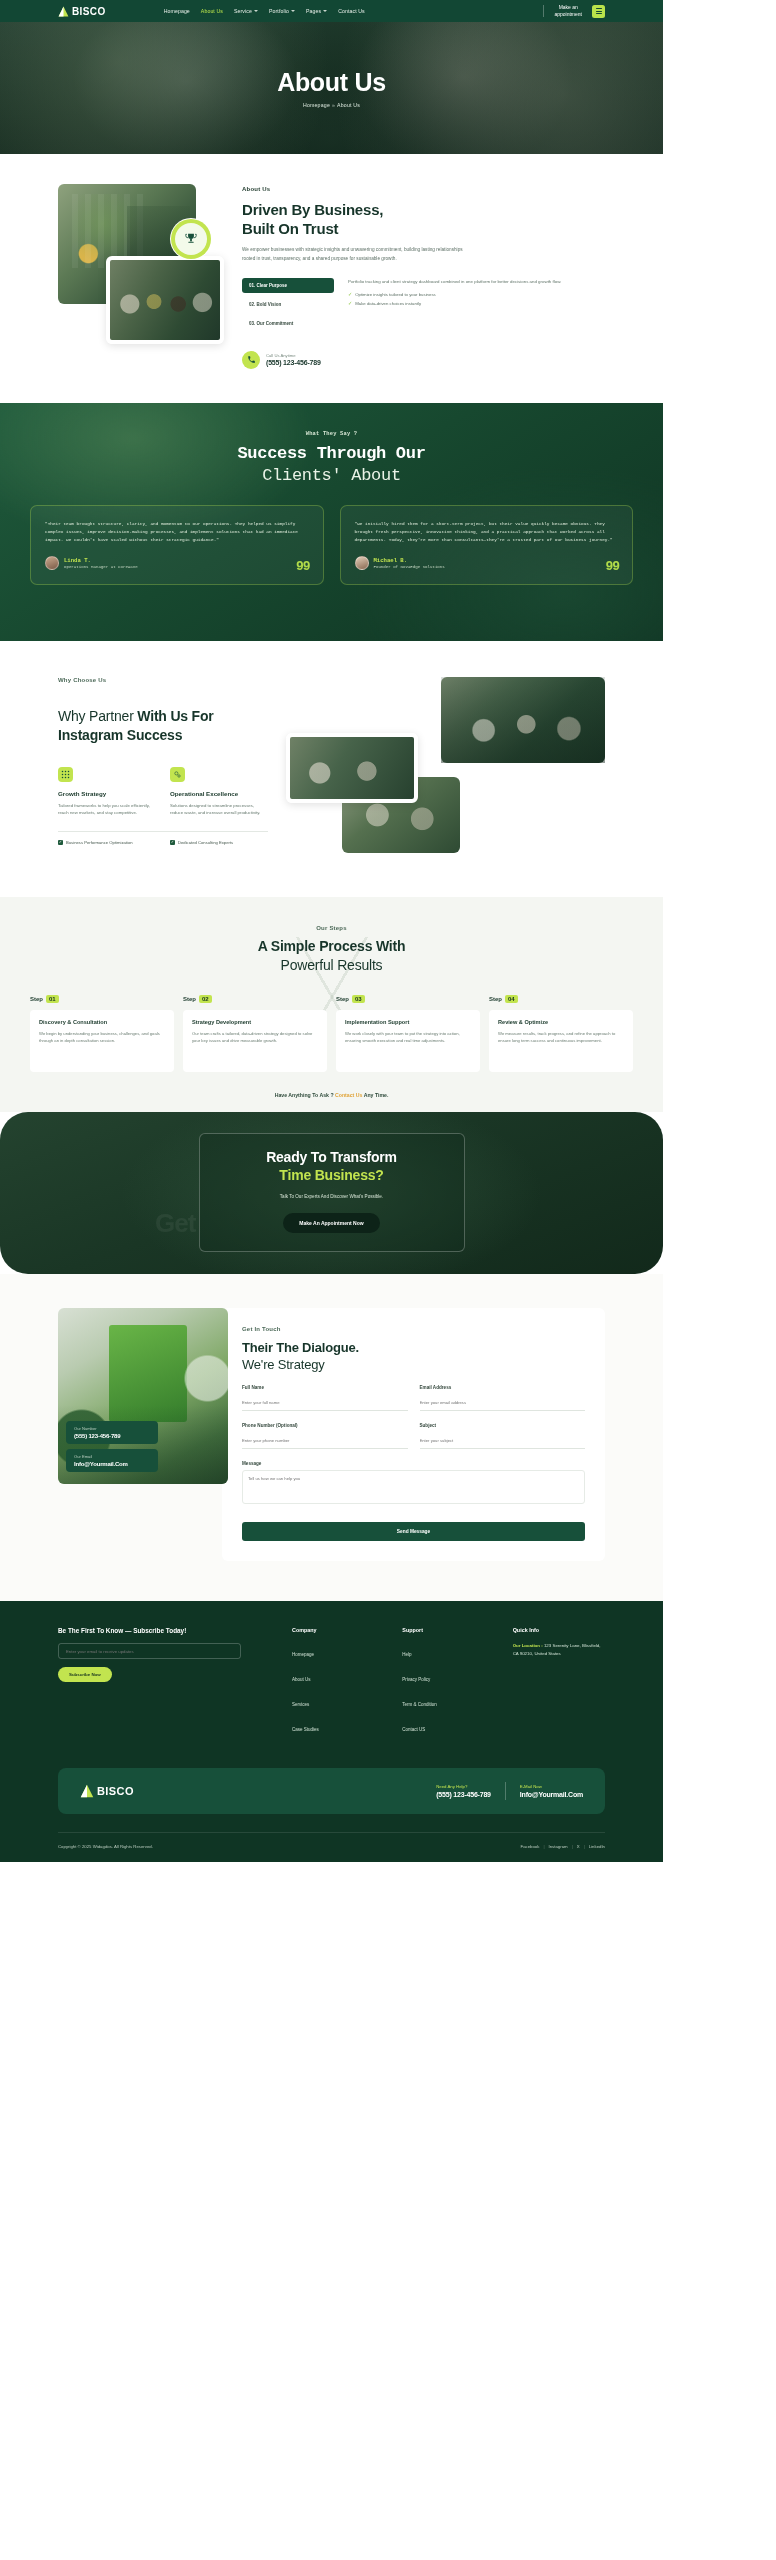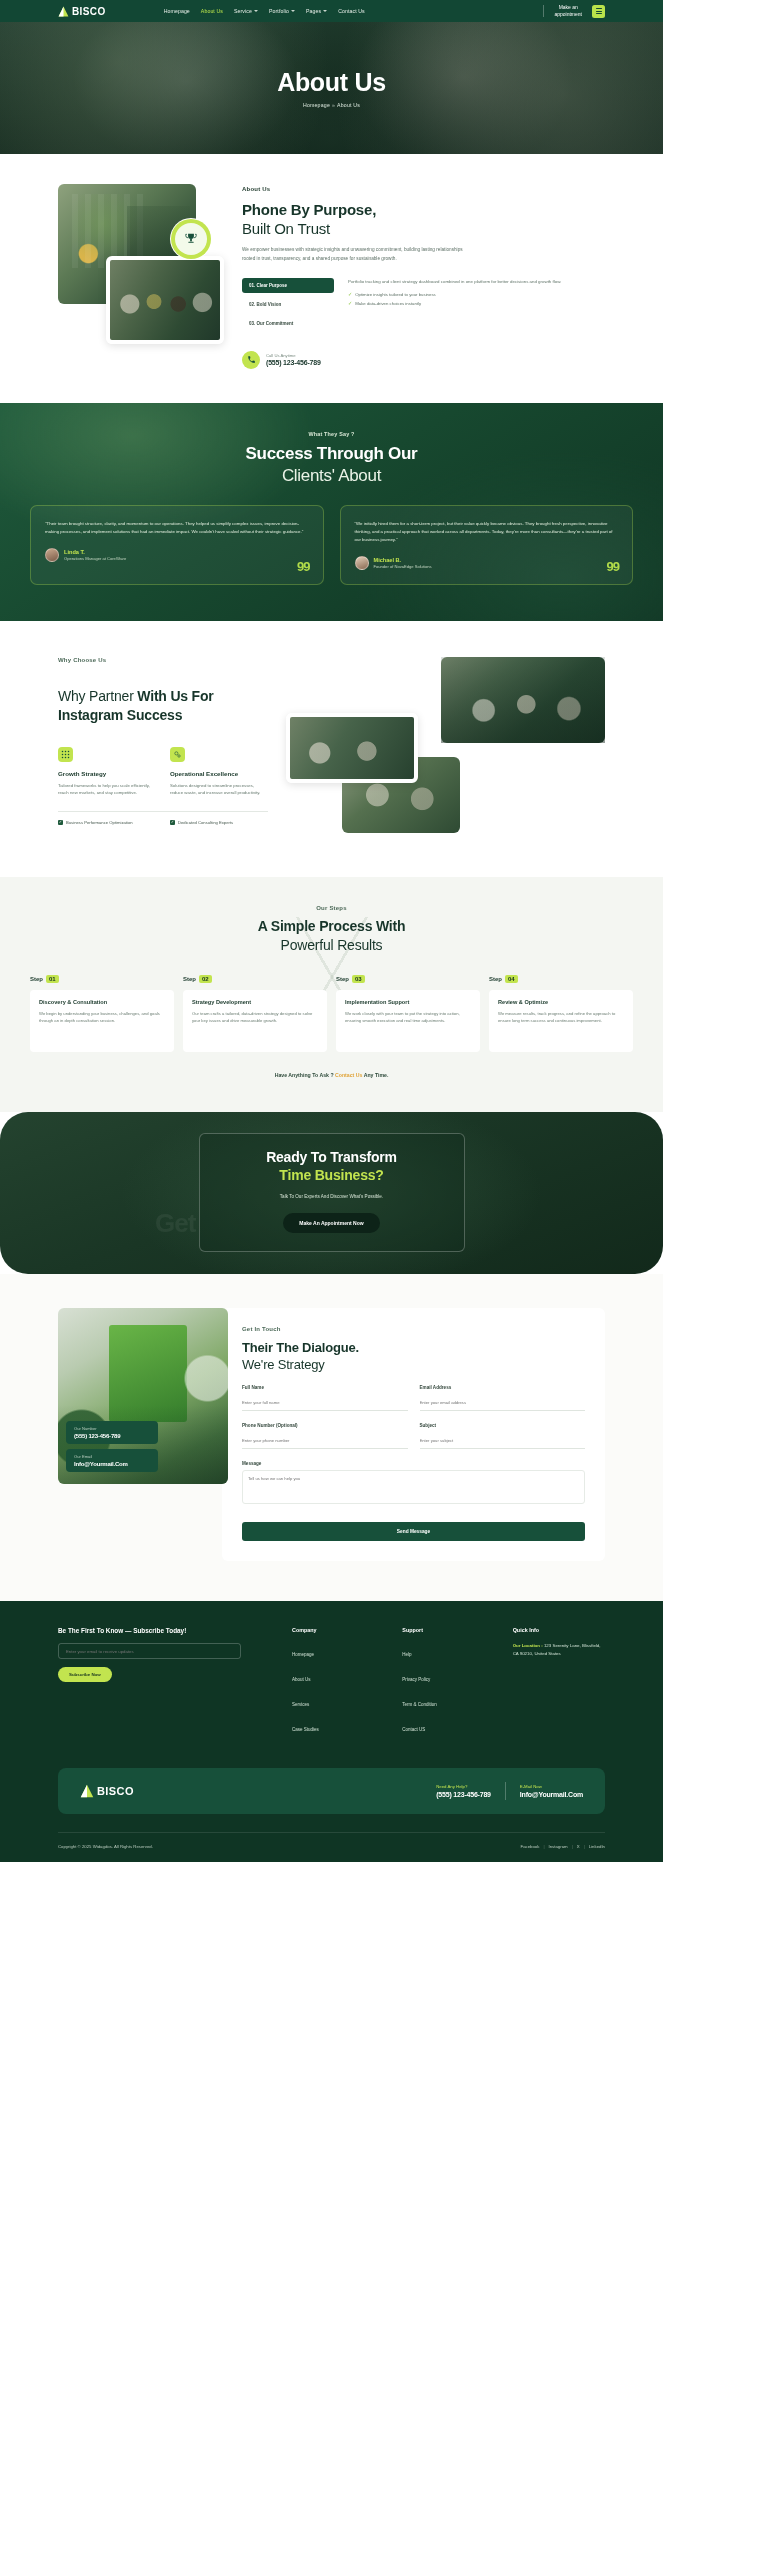"Phone By Purpose," span { text: Phone By Purpose -> Driven By Business }
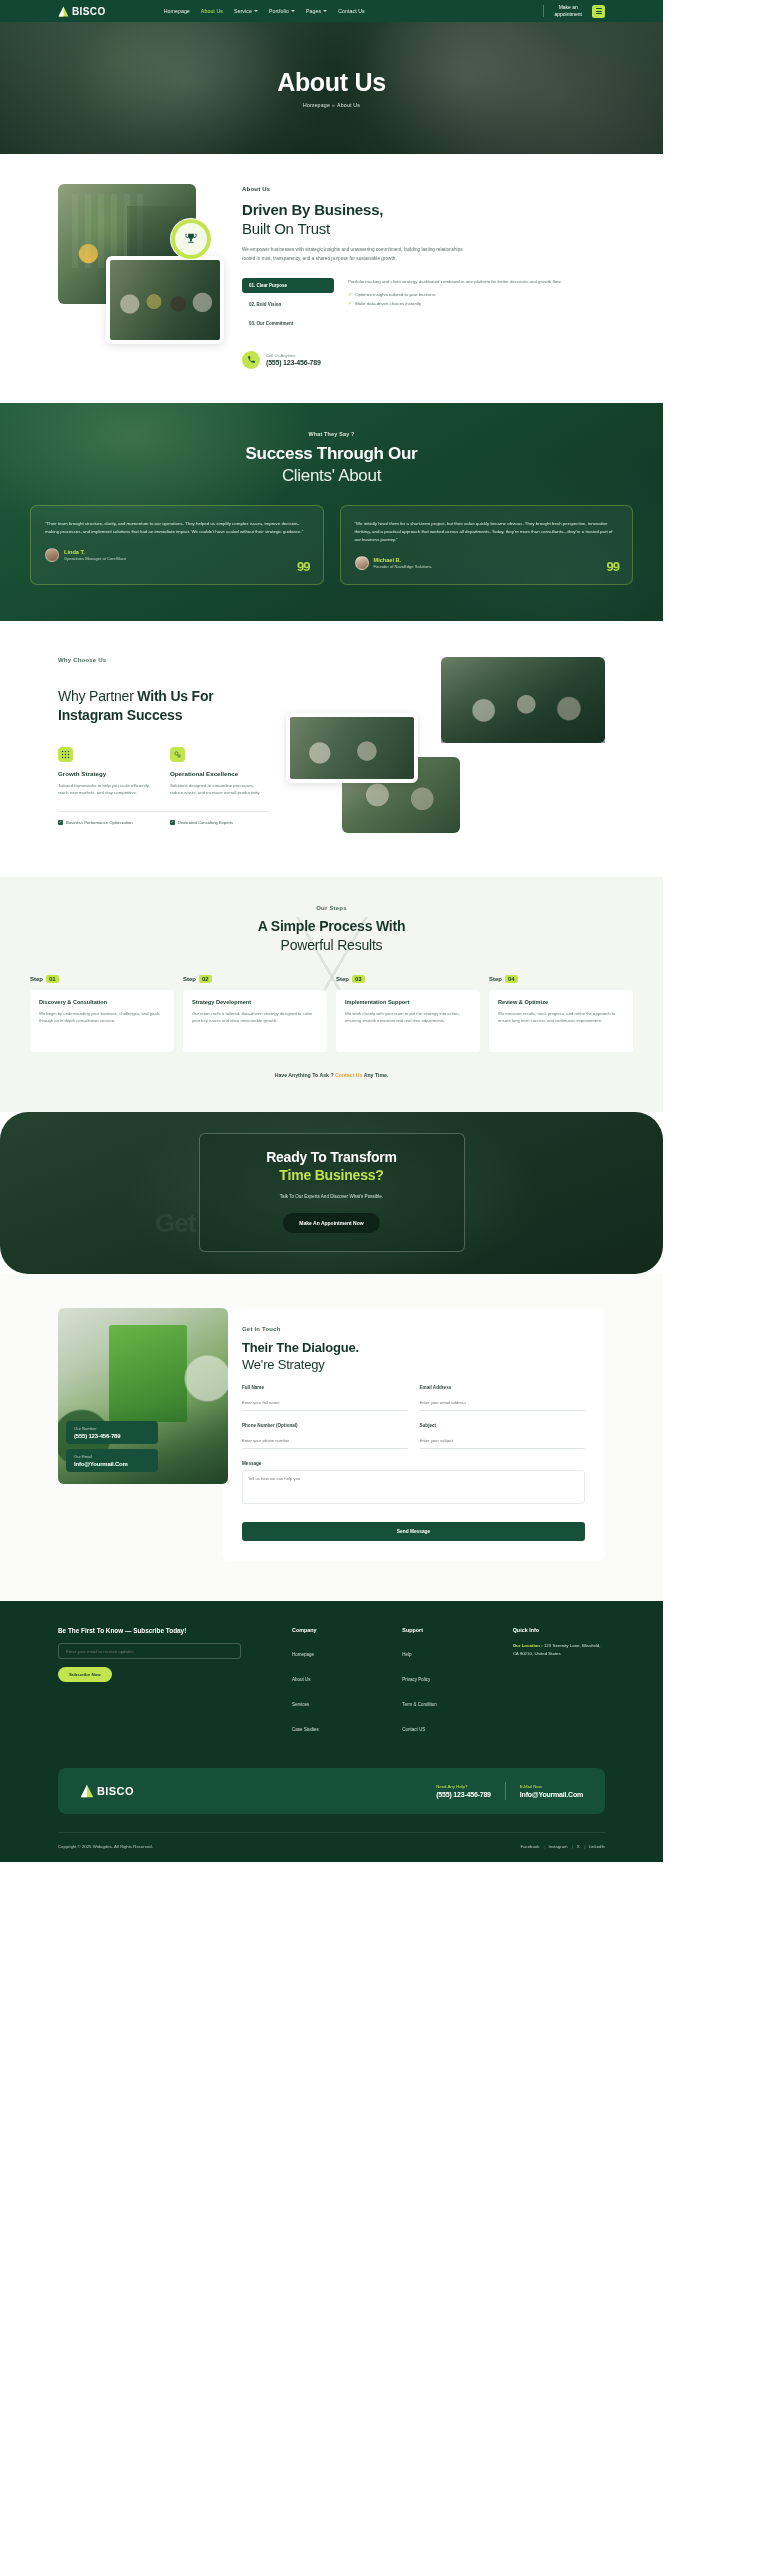"Built On Trust" .about-body h2 .light { font-weight: 400 -> 700 }
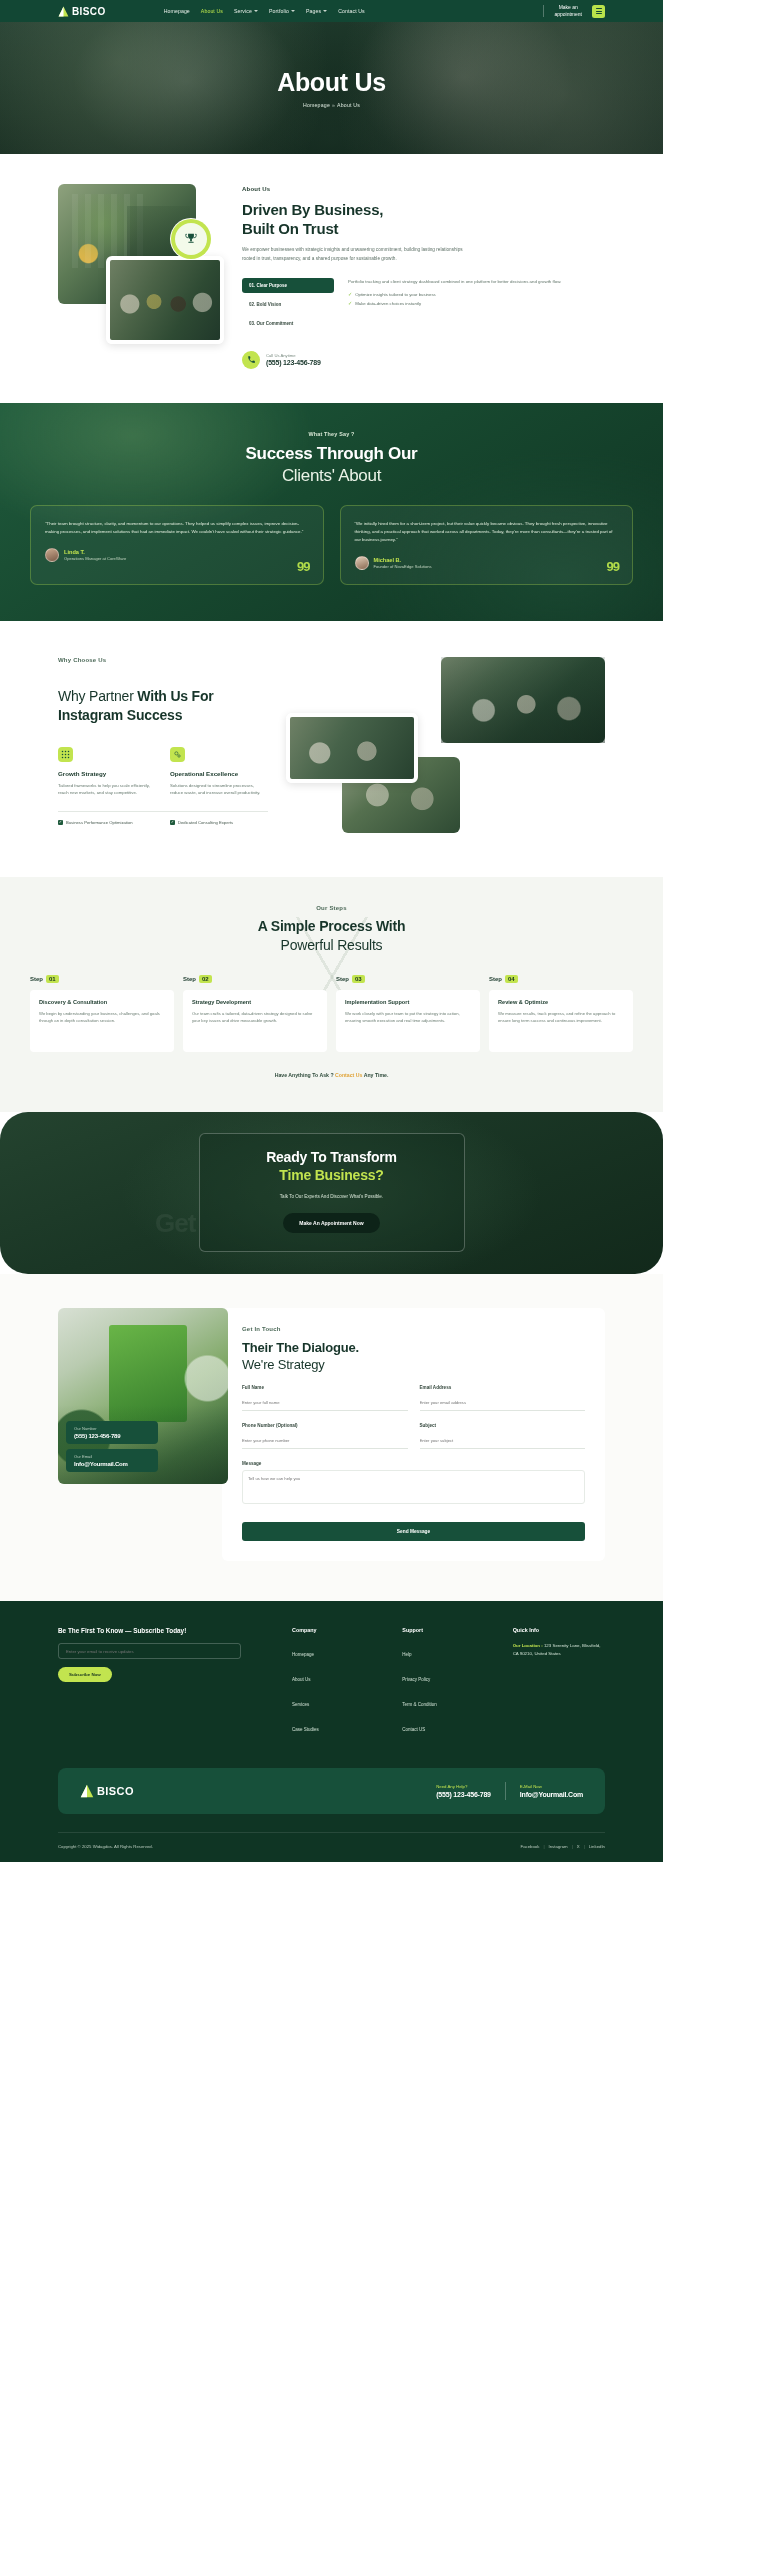"Success Through Our" .testi { font-family: none -> Liberation Mono, monospace; padding: 28px 30px 36px -> 28px 30px 56px }
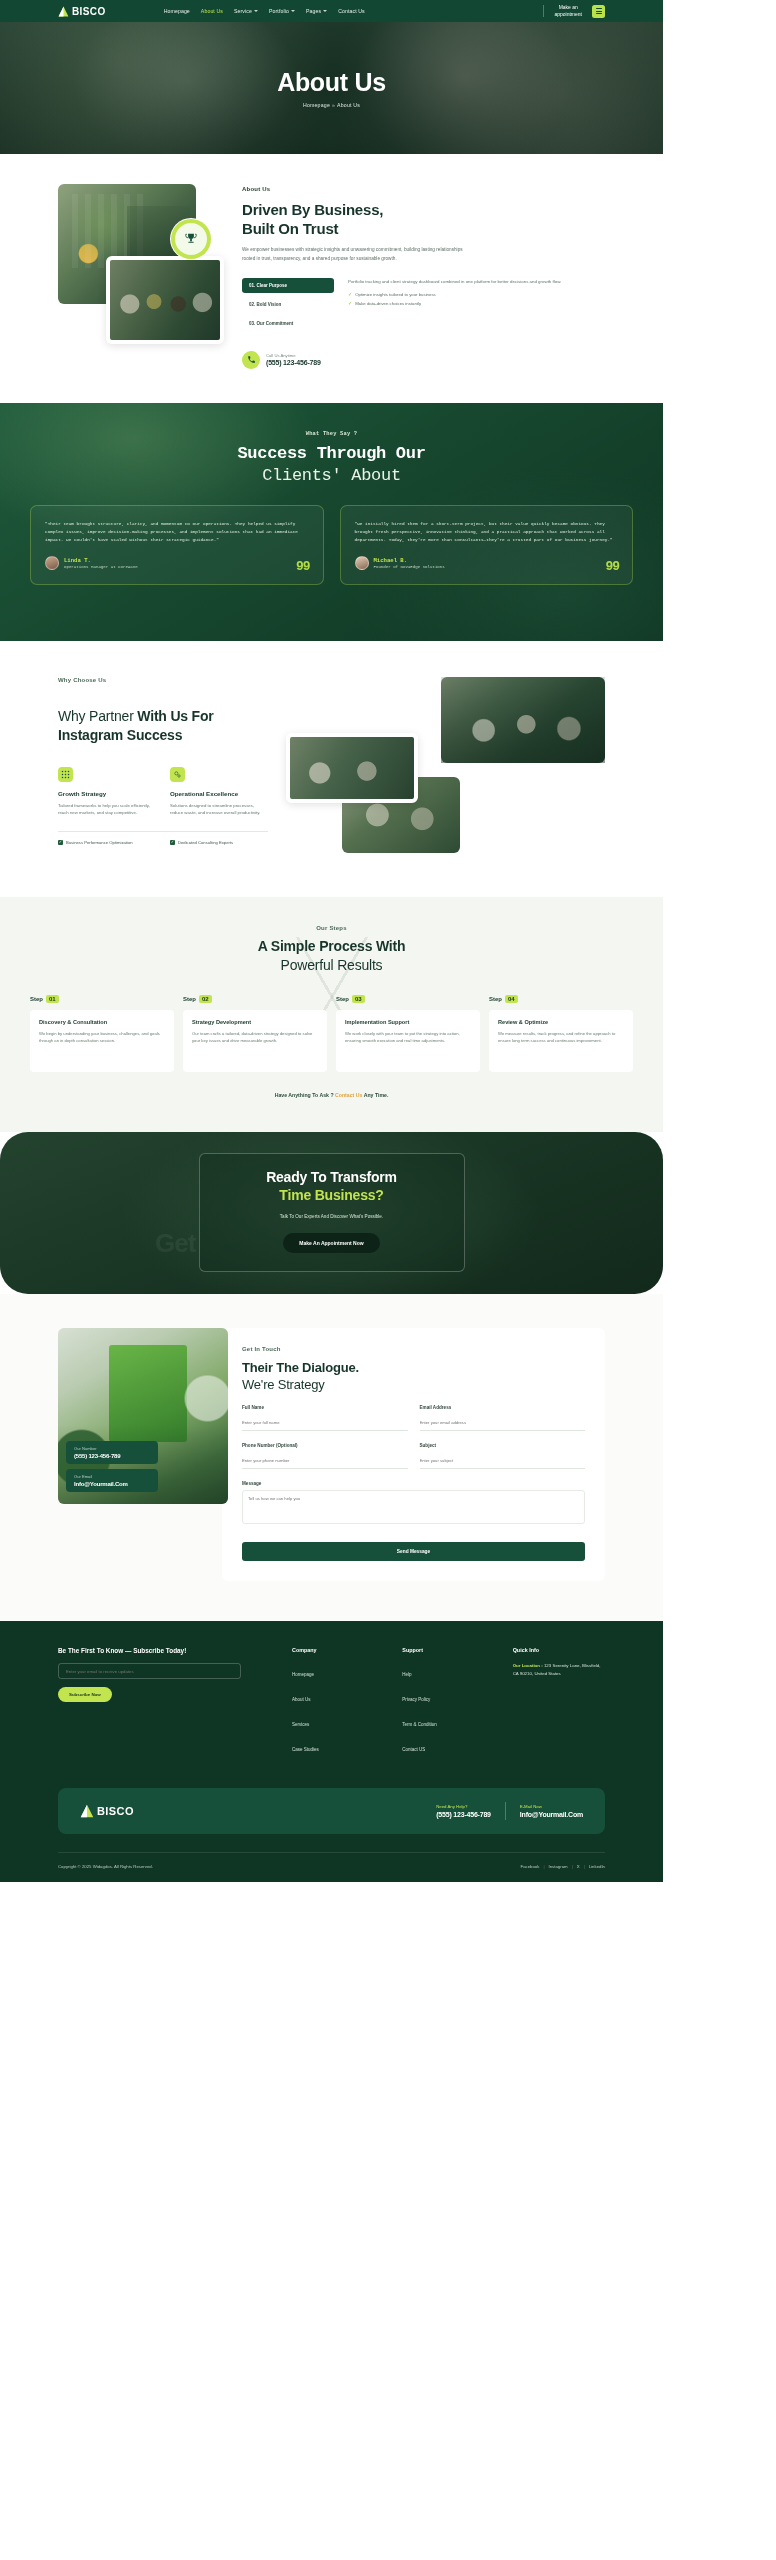"A Simple Process With" .process { padding: 28px 30px 34px -> 28px 30px 14px }
